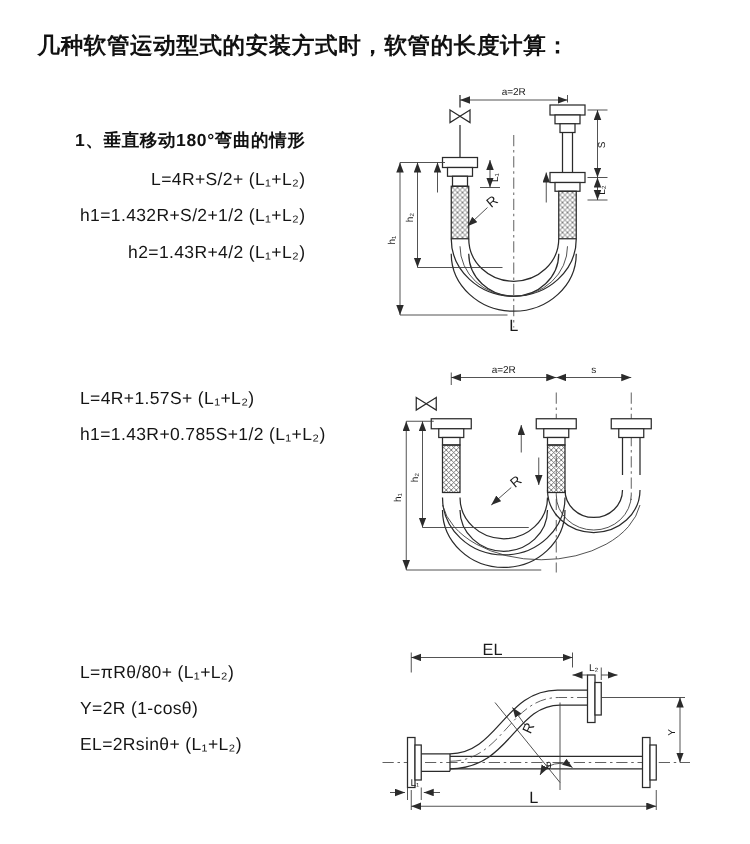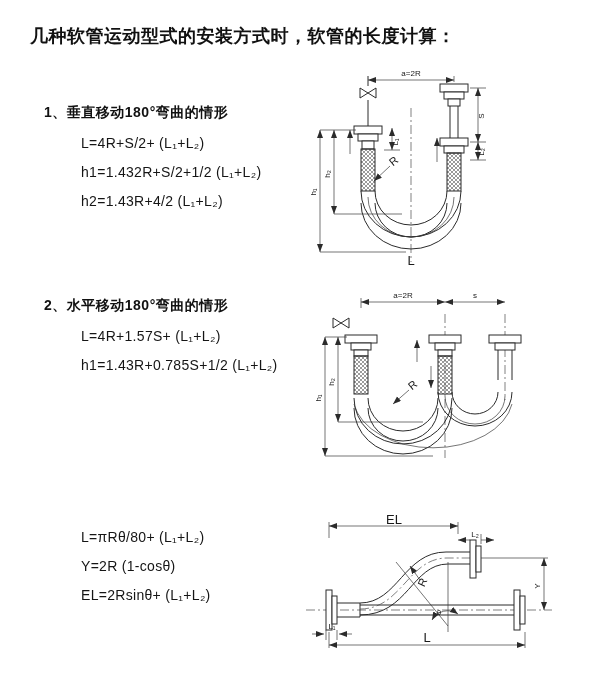"1、垂直移动180°弯曲的情形" #section-1 { text-align: none -> right }
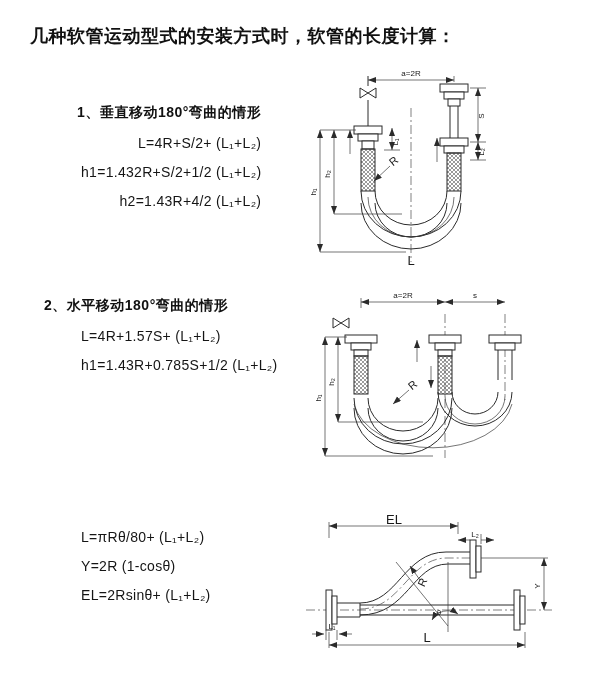"L=4R+S/2+ (L₁+L₂)" .section .formula { margin-left: 37px -> 20px }
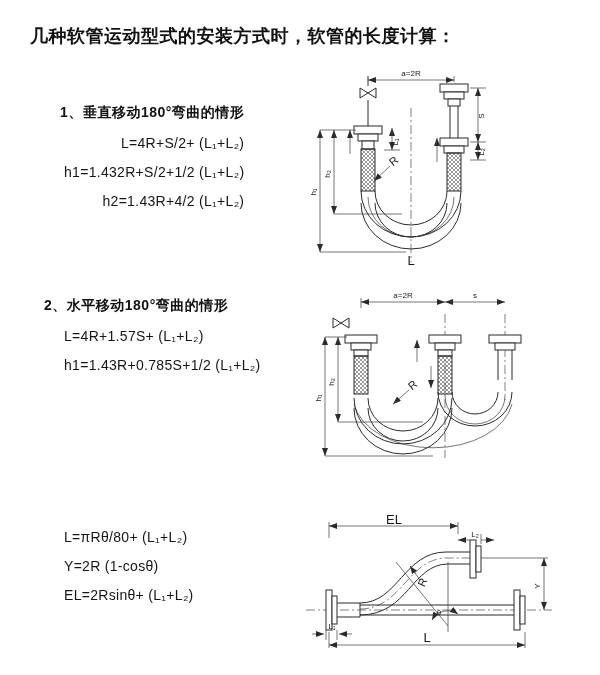"2、水平移动180°弯曲的情形" div.heading { html: <div>2、水平移动180°弯曲的情形</div> -> none }
